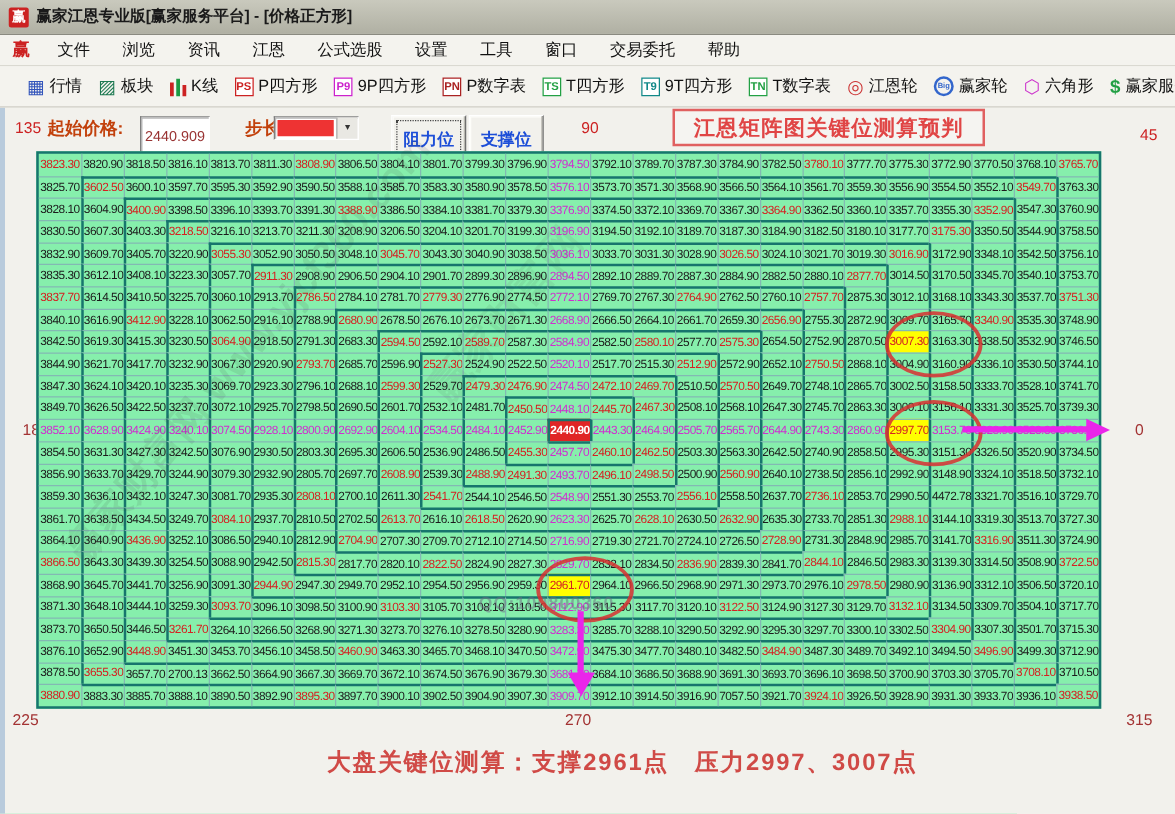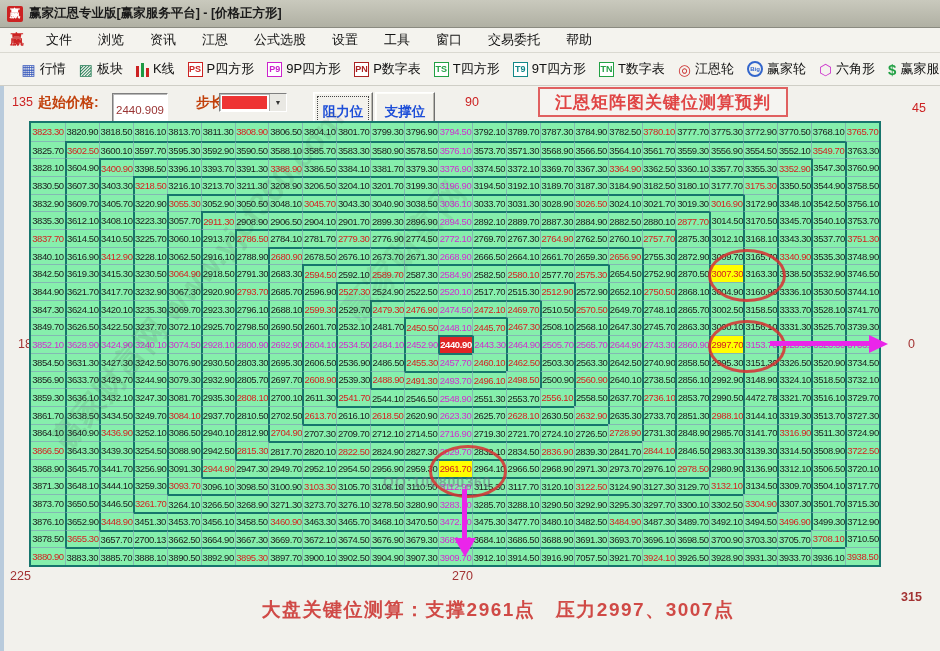"315" span.angle-label { font-weight: bold -> none; top: 590px -> 569px }
